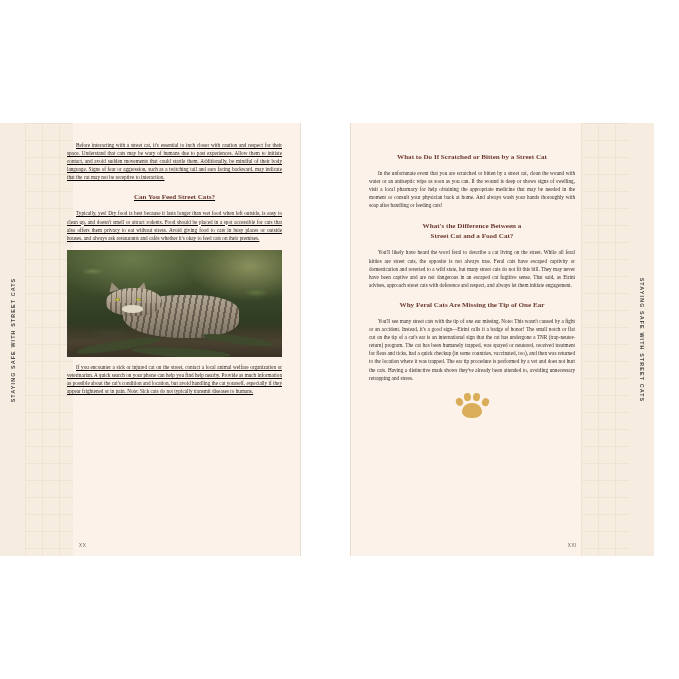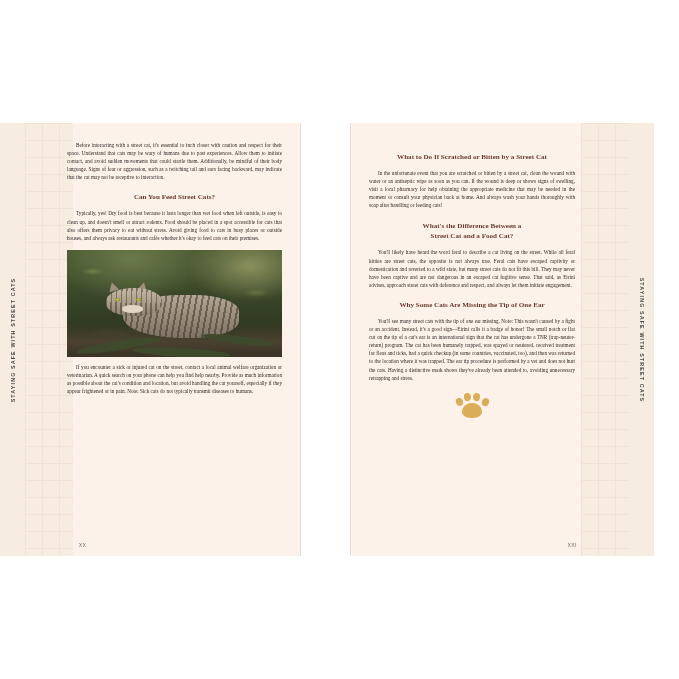"Can You Feed Street Cats?" .page.left .content { text-decoration: none -> underline }
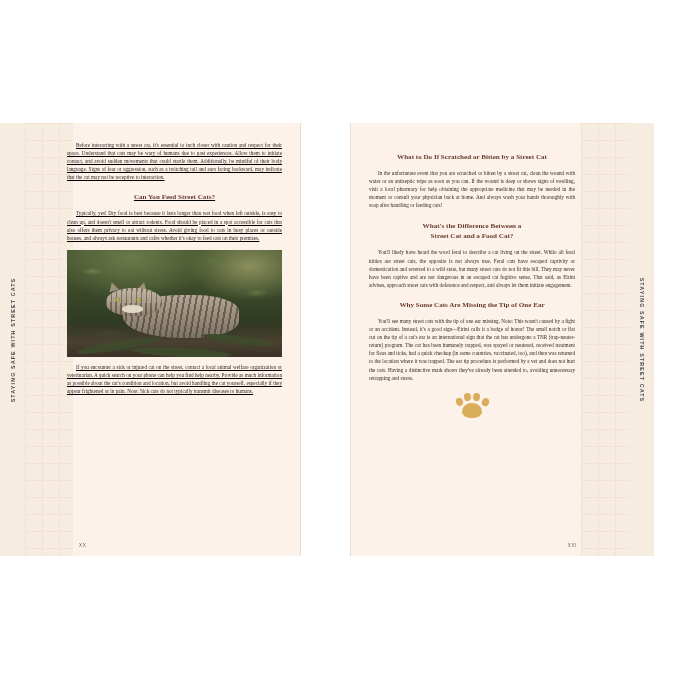"Why Some Cats Are Missing" h2.head { text: Some -> Feral }
